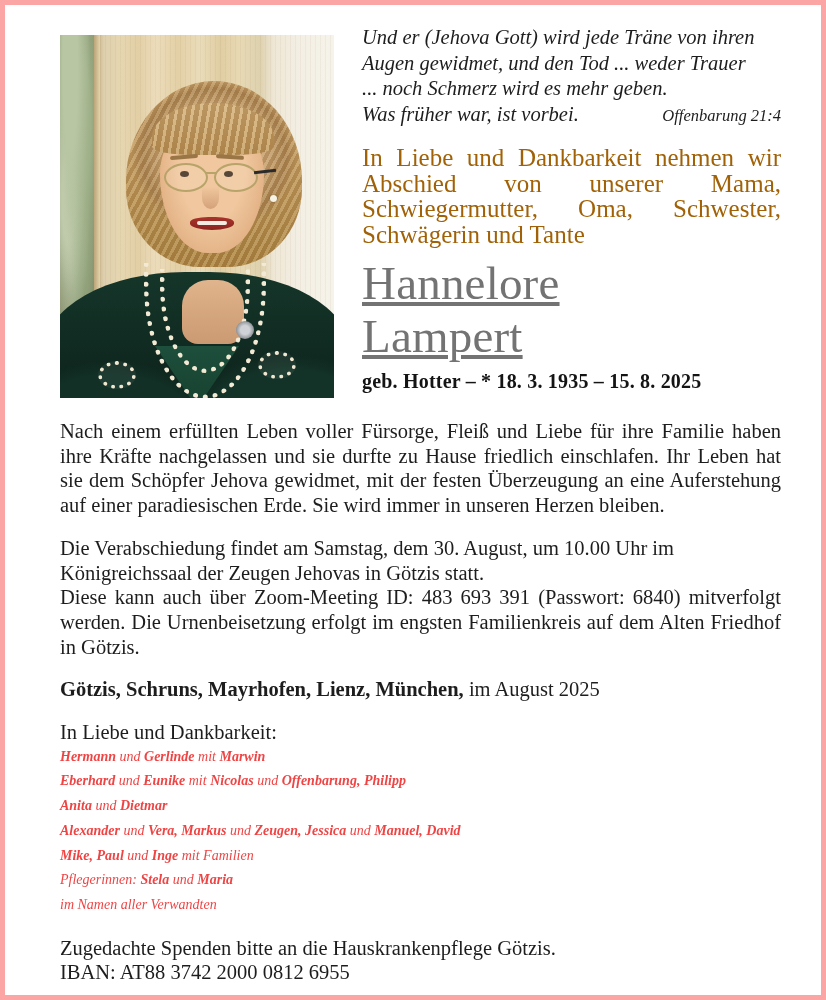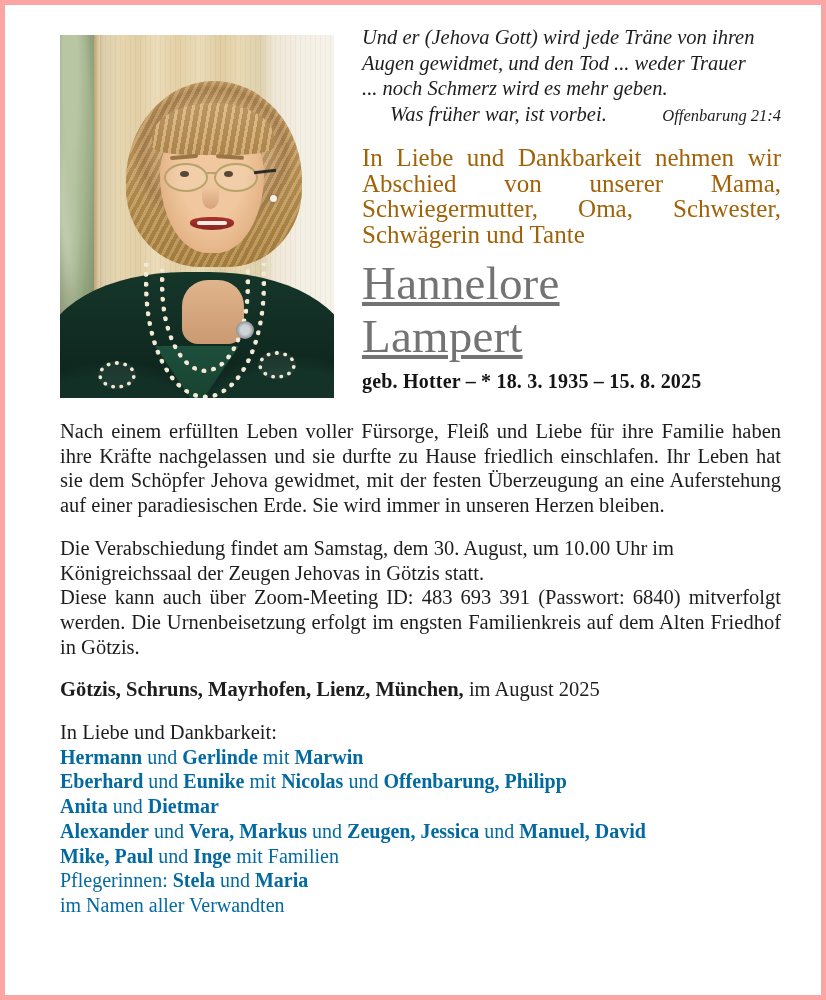"Was früher war, ist vorbei." .verse-last { margin-left: 28px -> none }
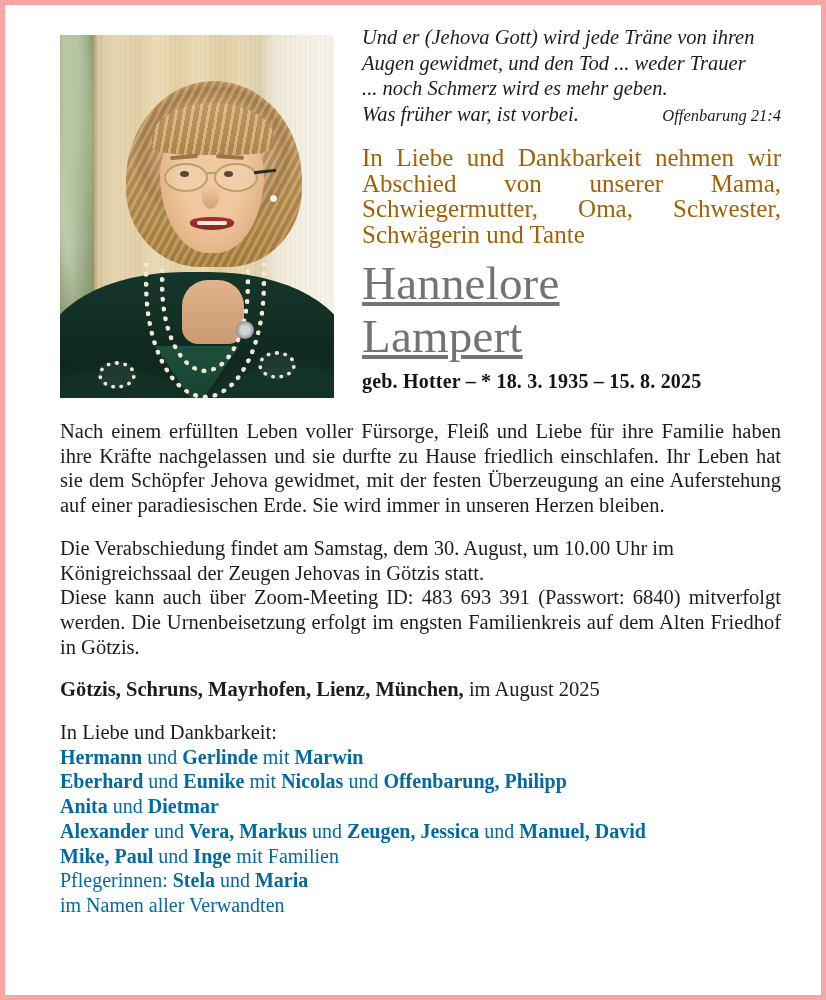"Hermann und Gerlinde mit Marwin" .family-list { color: #0369a1 -> #ef4444; font-size: 20px -> 14px; font-style: none -> italic }
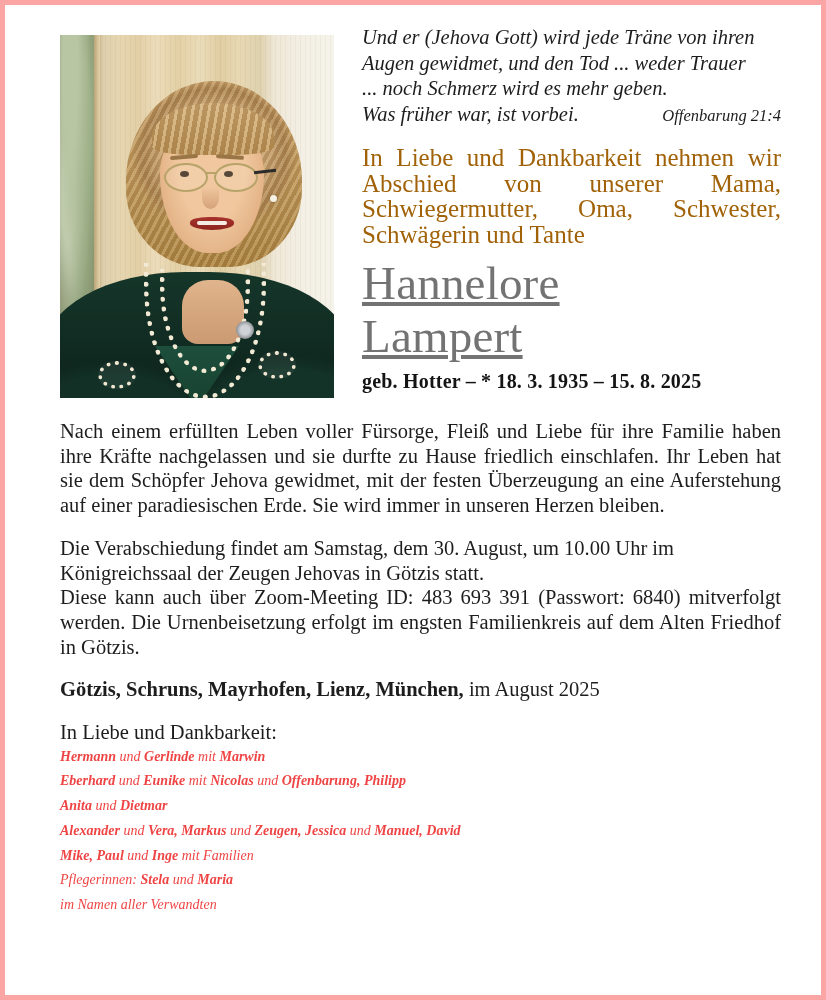"Zugedachte Spenden bitte an die" div.tail { html: none -> <div> <span>Zugedachte Spenden bitte an die Hauskrankenpflege Götzis.</span> <span>IBAN: AT88 3742 2000 0812 6955</span> </div> }
